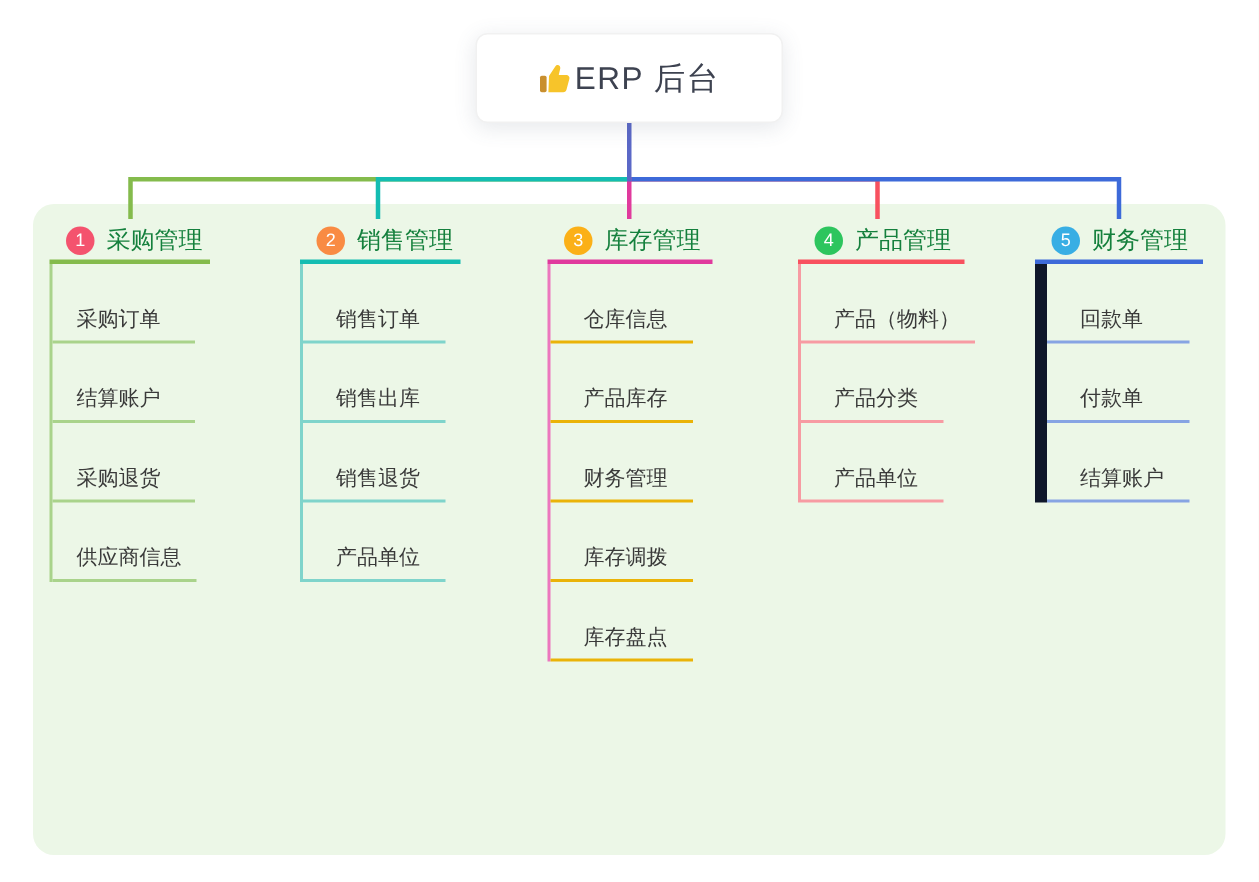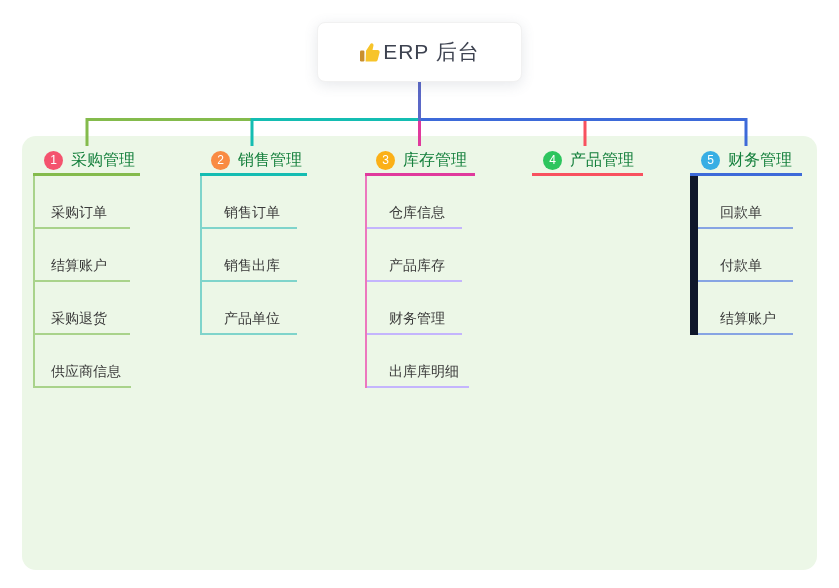"仓库信息" .s-3 .child { border-bottom: 2px solid #c4b5fd -> 2px solid #eab308 }
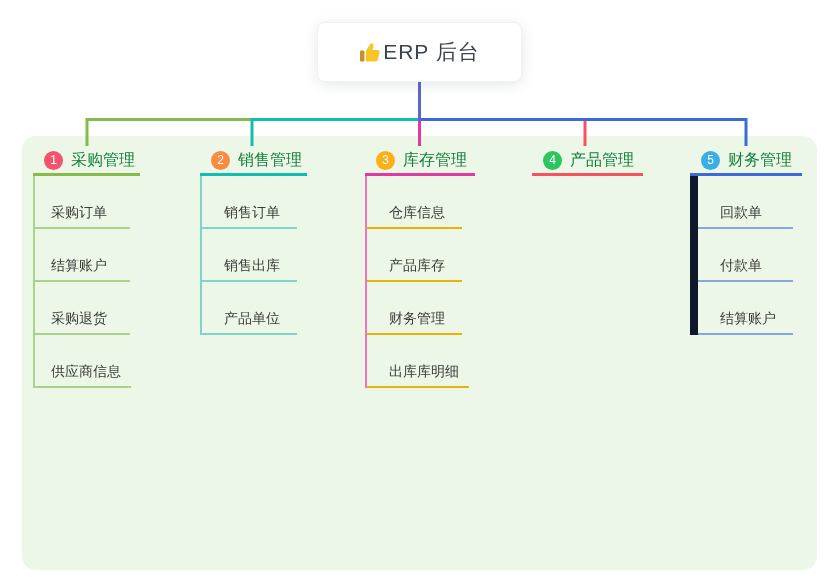"产品（物料）" div.children { html: none -> <div> <div> <span>产品（物料）</span> </div> <div> <span>产品分类</span> </div> <div> <span>产品单位</span> </div> </div> }
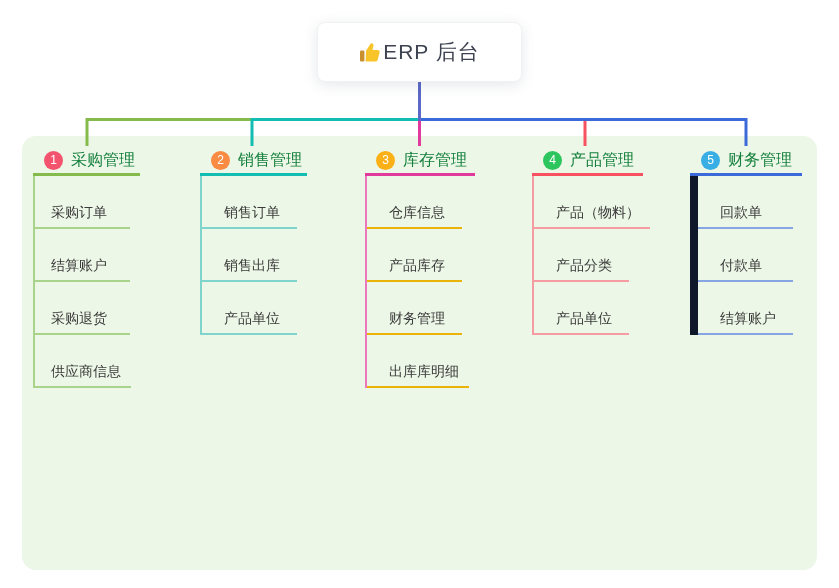"销售退货" div.child { html: none -> <div> <span>销售退货</span> </div> }
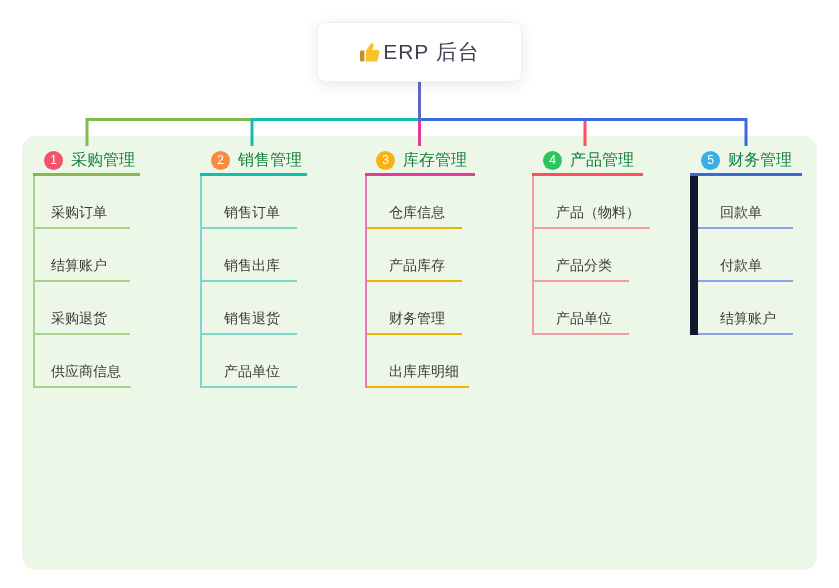"库存调拨" div.child { html: none -> <div> <span>库存调拨</span> </div> }
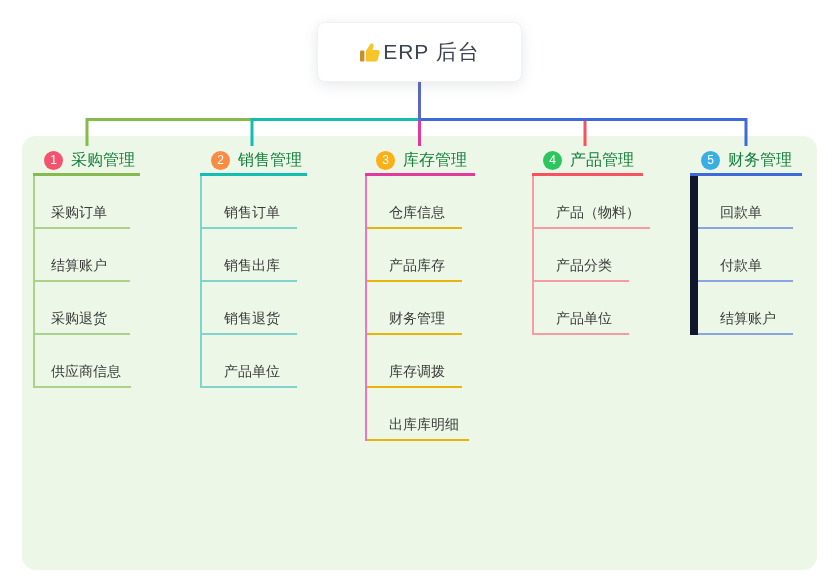"库存盘点" div.child { html: none -> <div> <span>库存盘点</span> </div> }
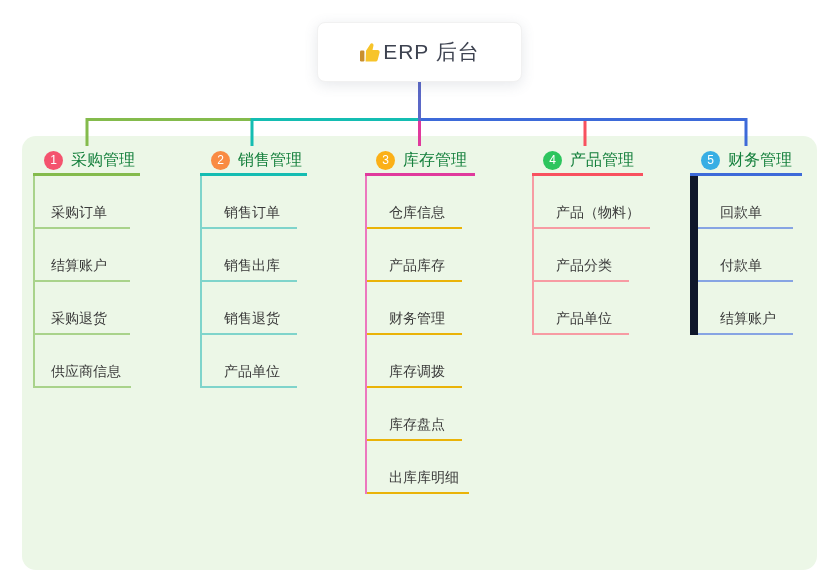"出库库明细" div.child { html: <div> <span>出库库明细</span> </div> -> none }
